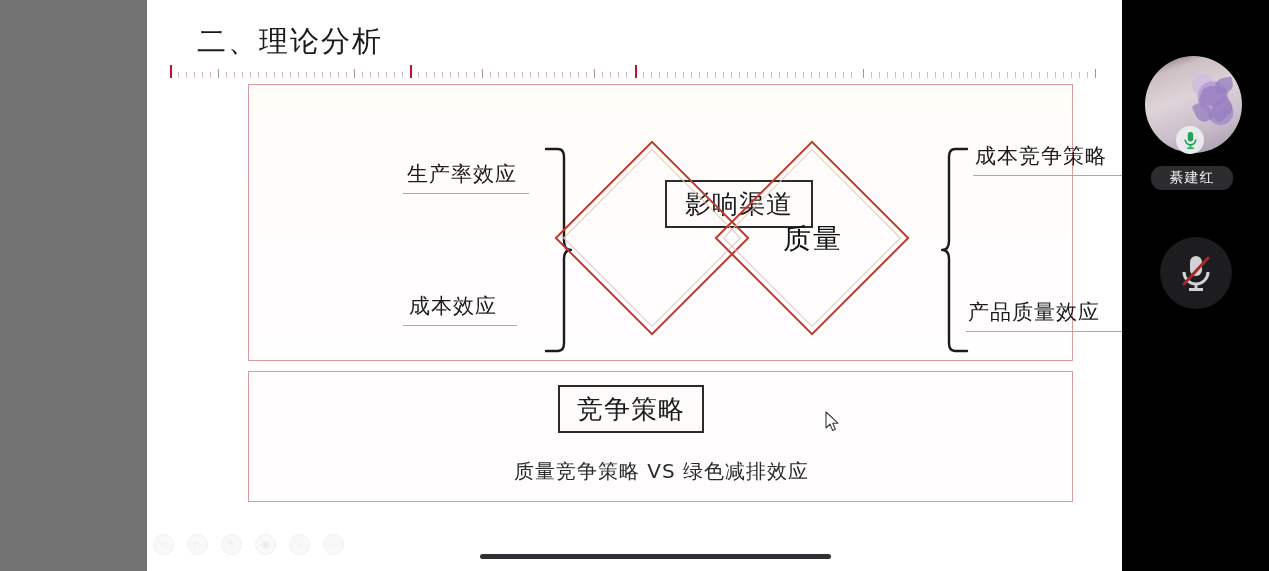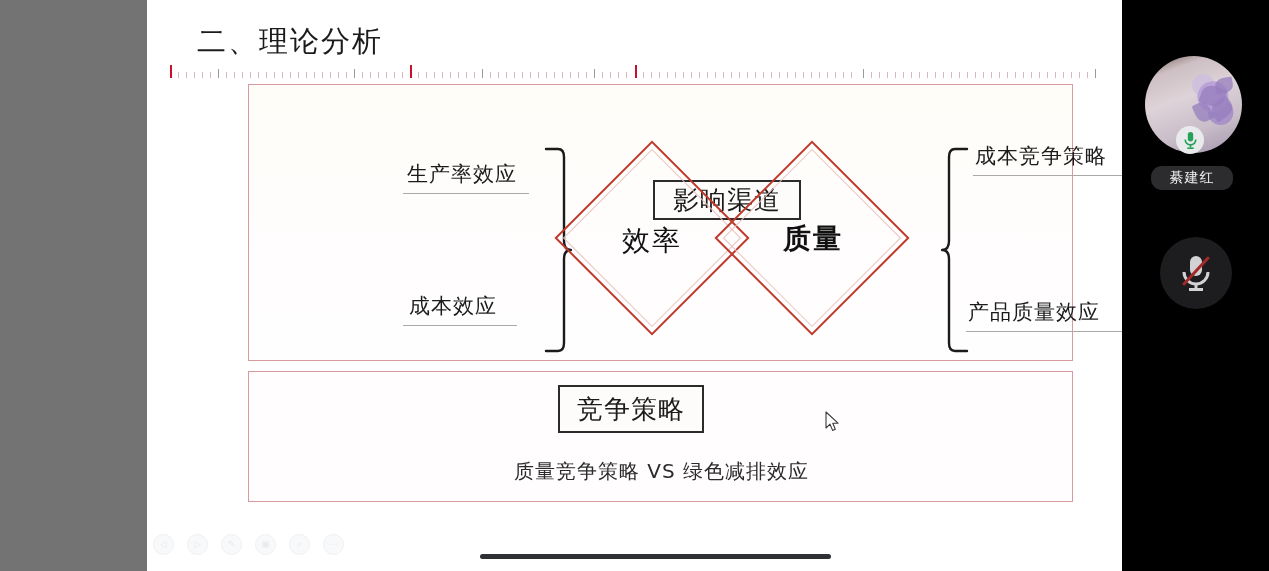"影响渠道" #box-channel { height: 40px -> 48px; left: 404px -> 416px }
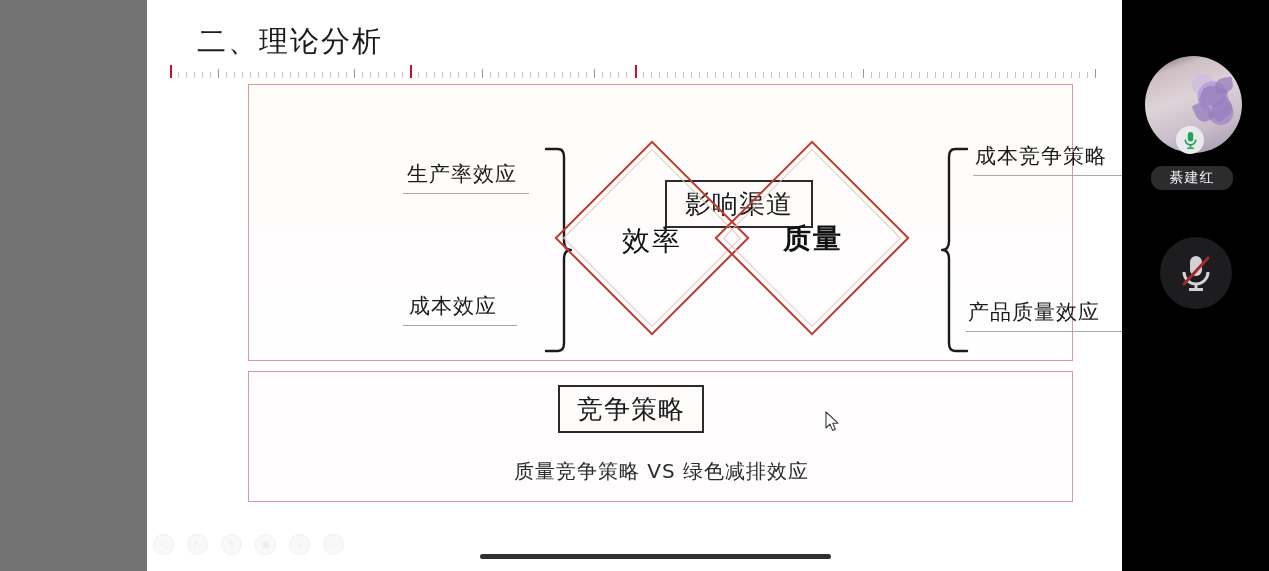"效率" div.diamond-text { html: <div>效率</div> -> none }
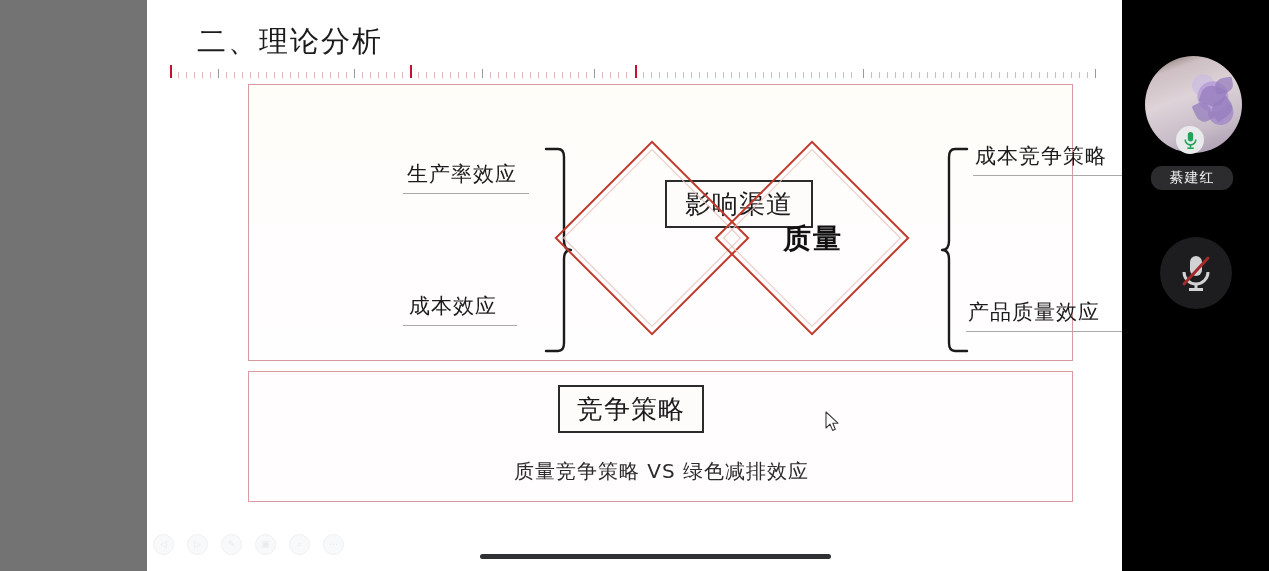"质量" #diamond-right-text { font-weight: bold -> none }
